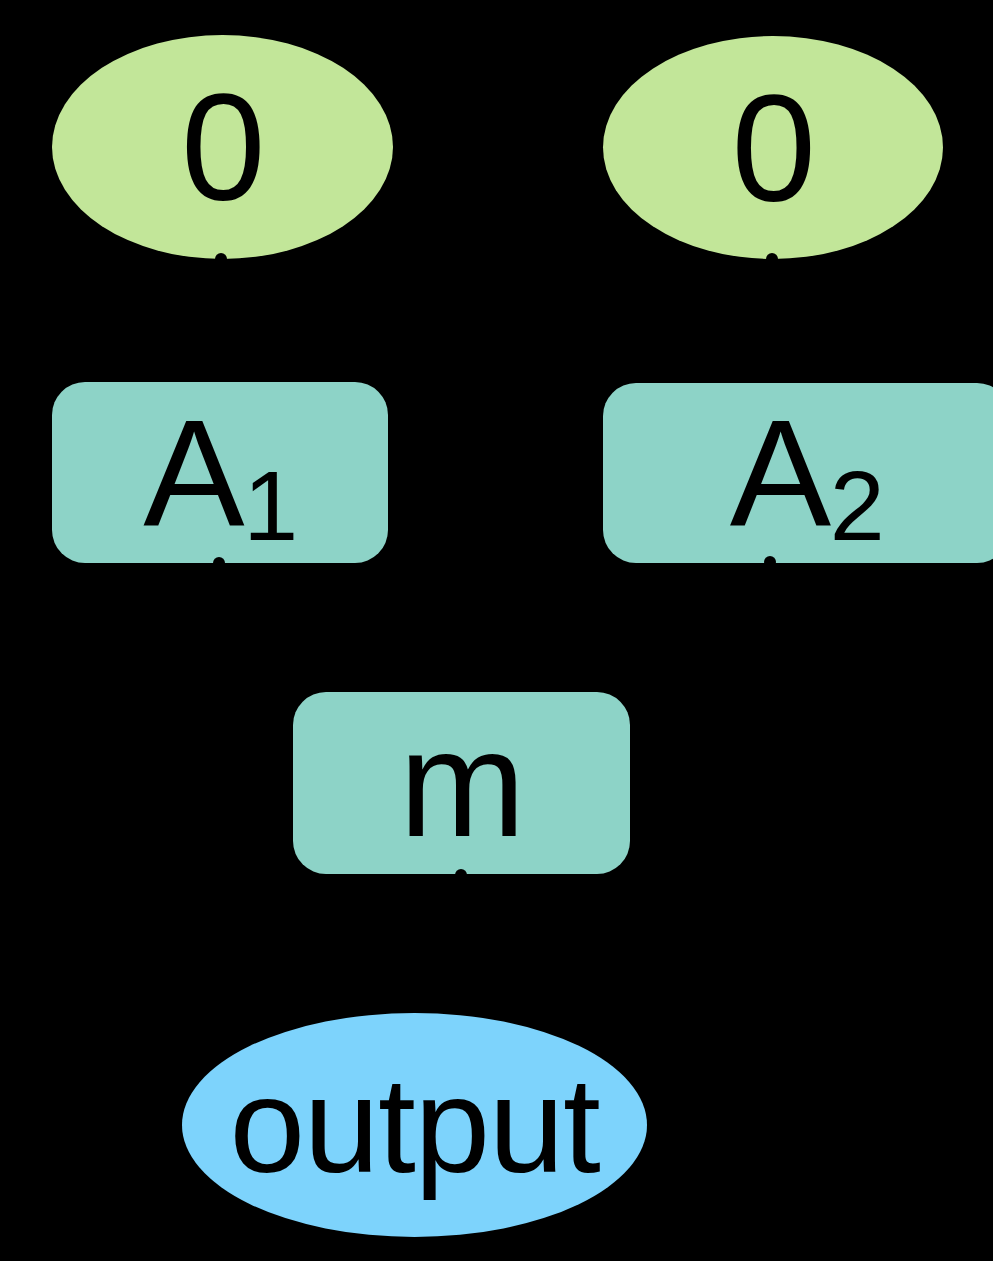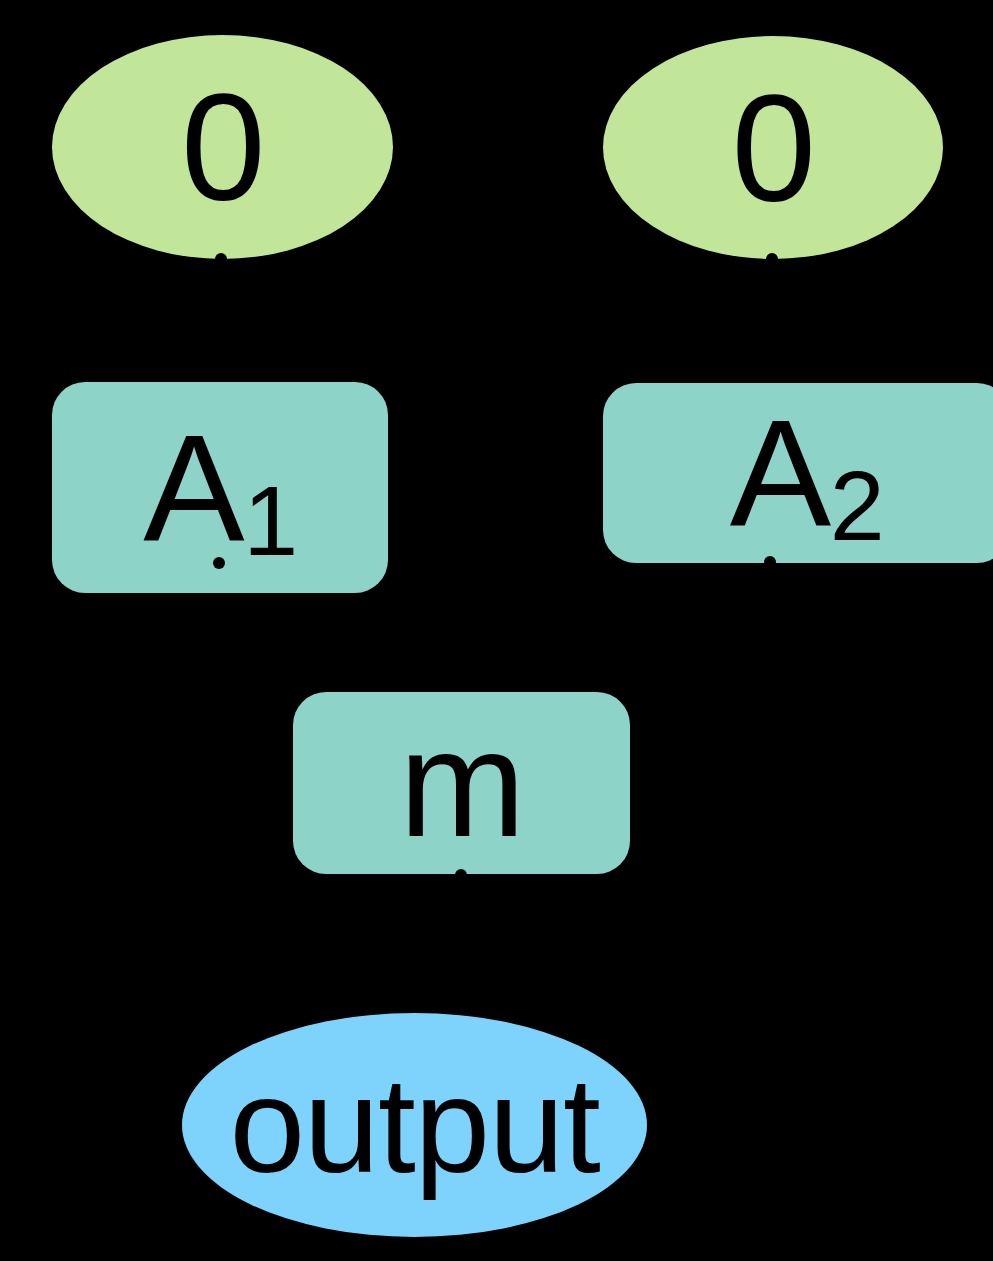"A1" .n-a1 { height: 211px -> 181px }
